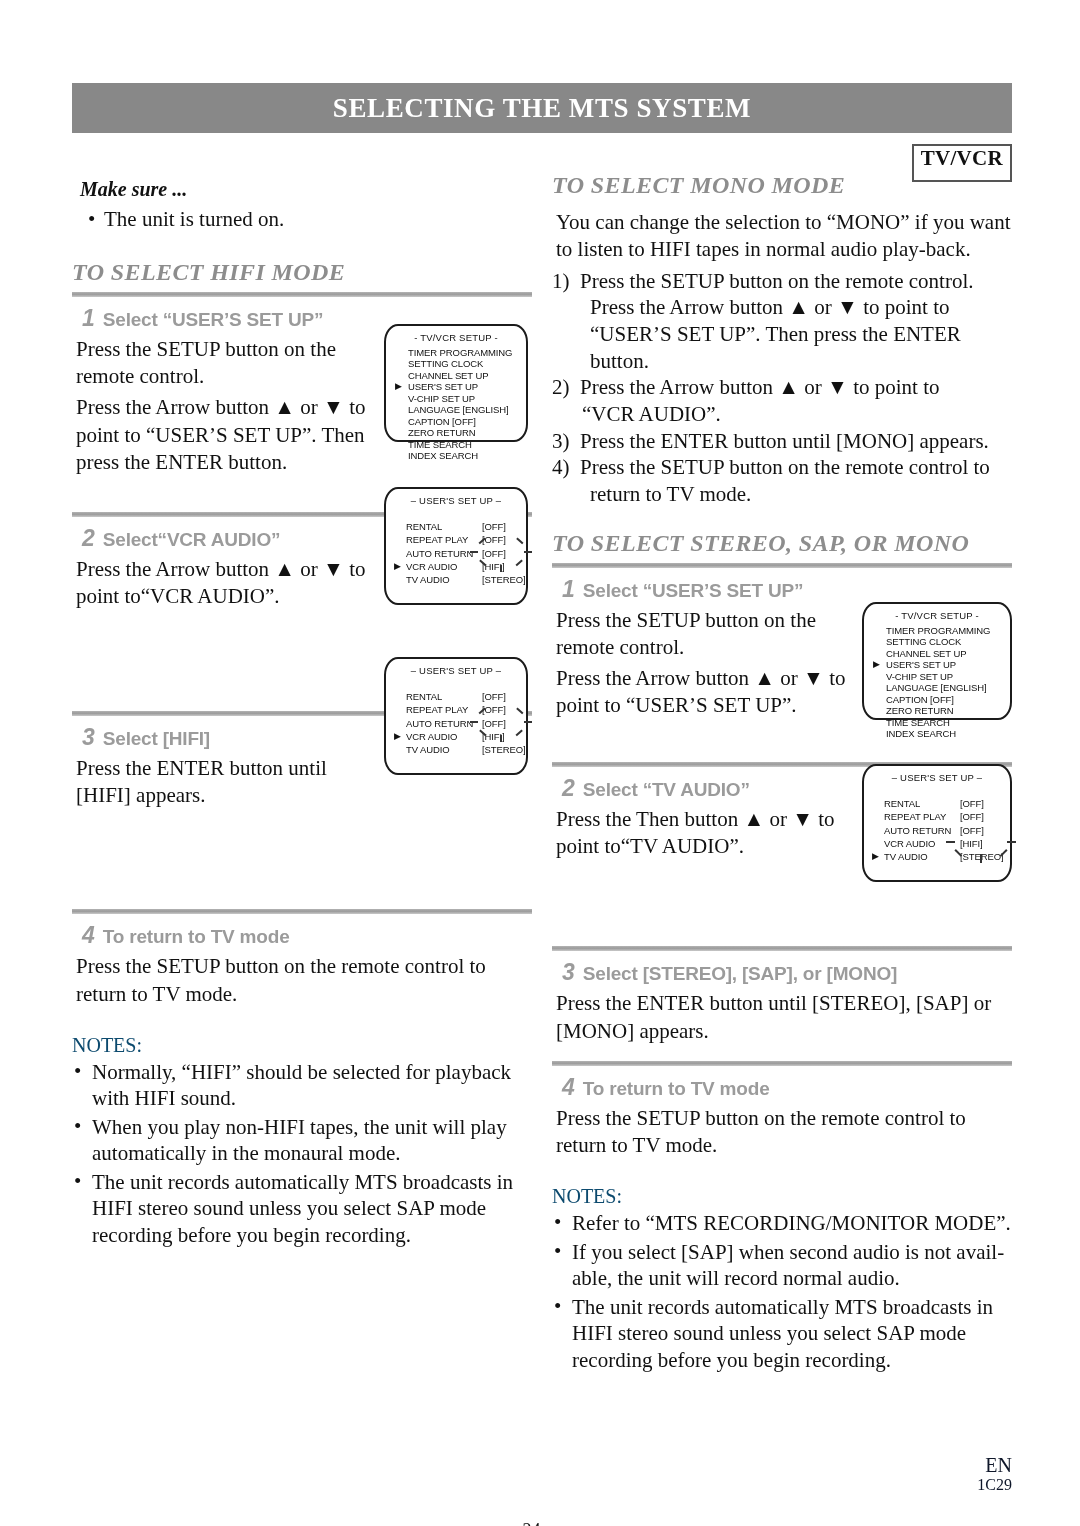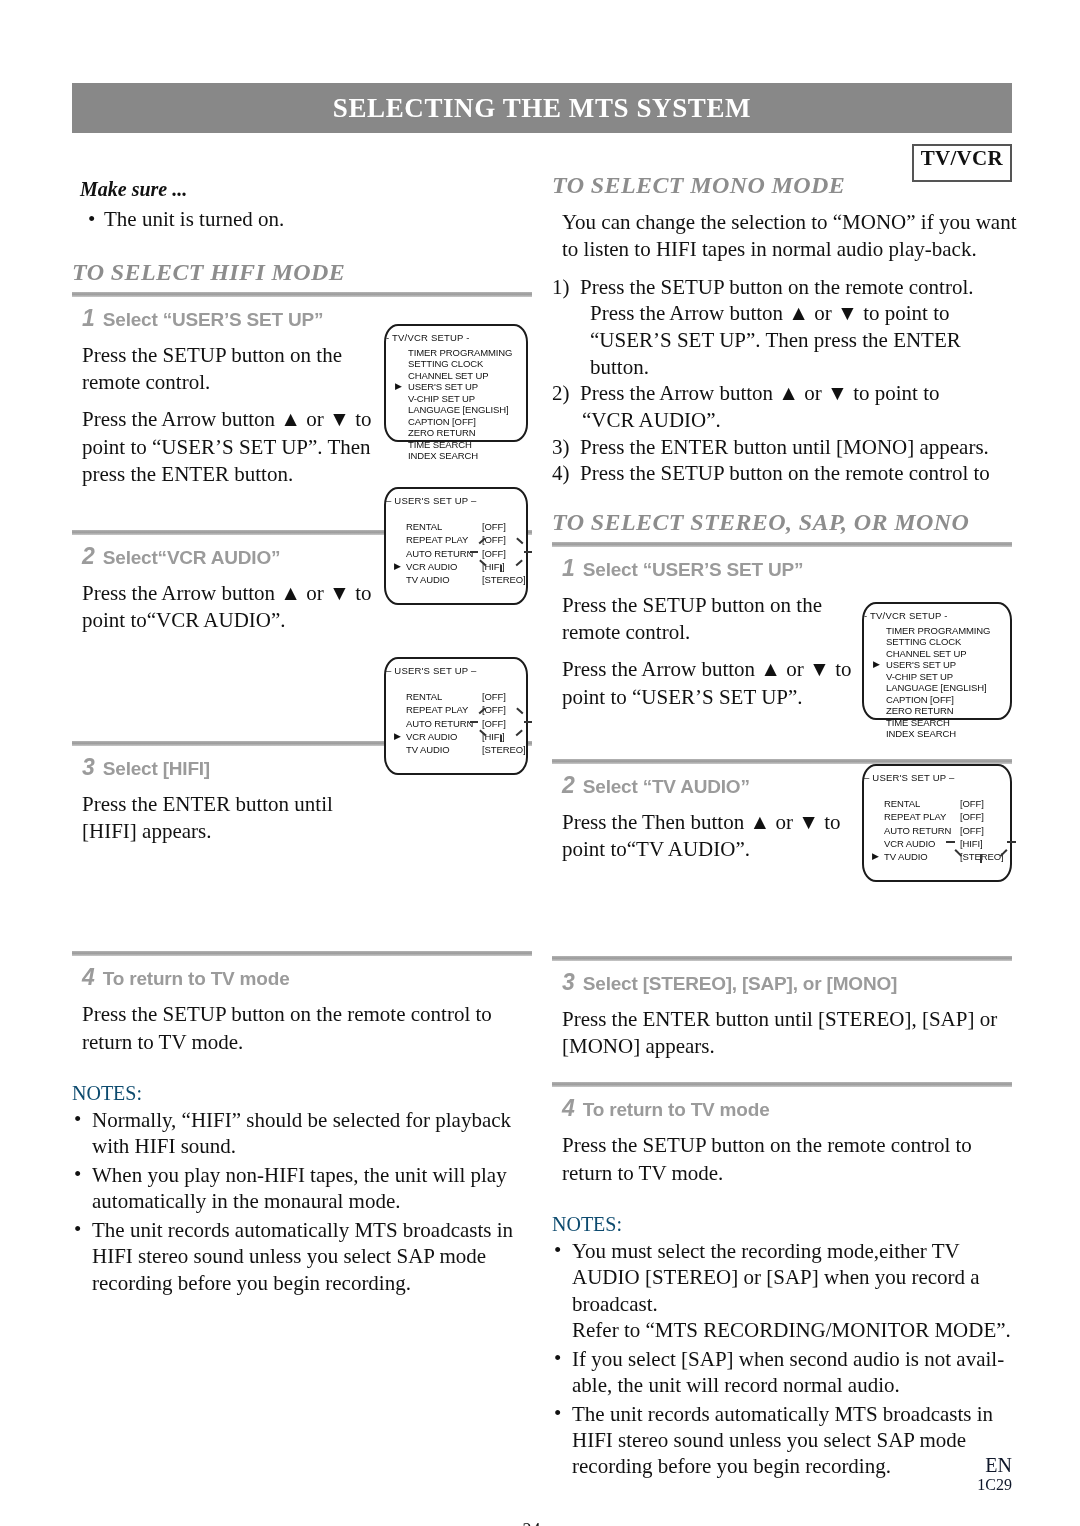"You can change the selection" .body-text { margin: 10px -> 4px }
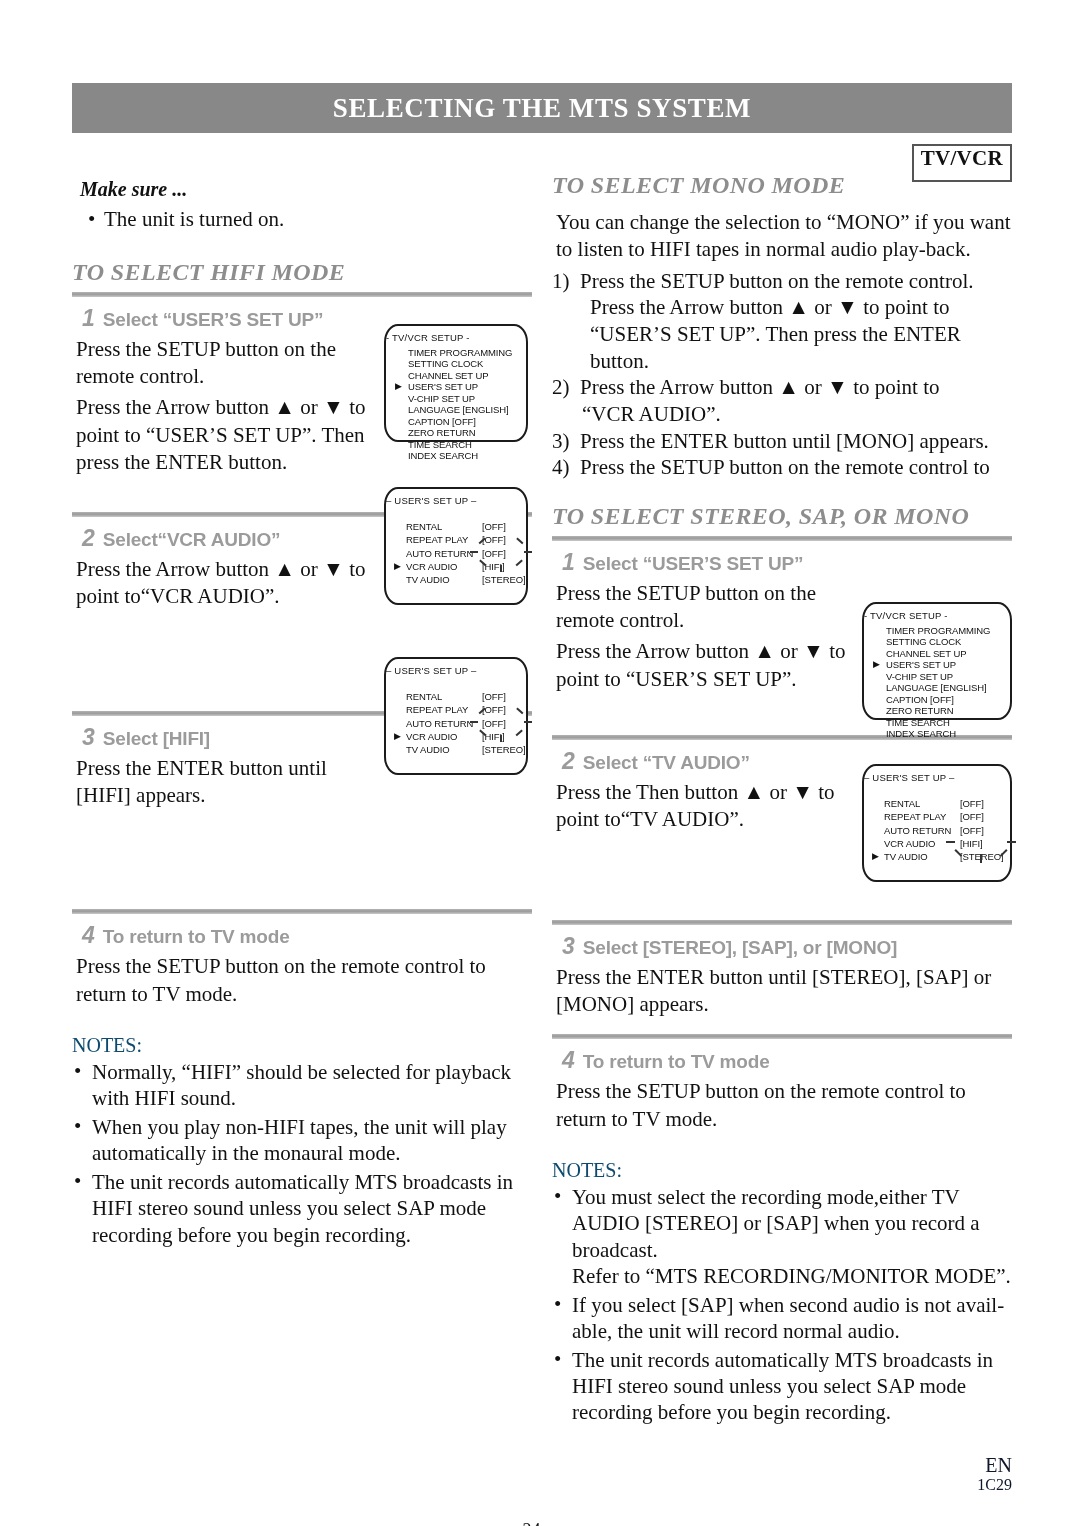"- TV/VCR SETUP -" .osd-title { text-align: left -> center }
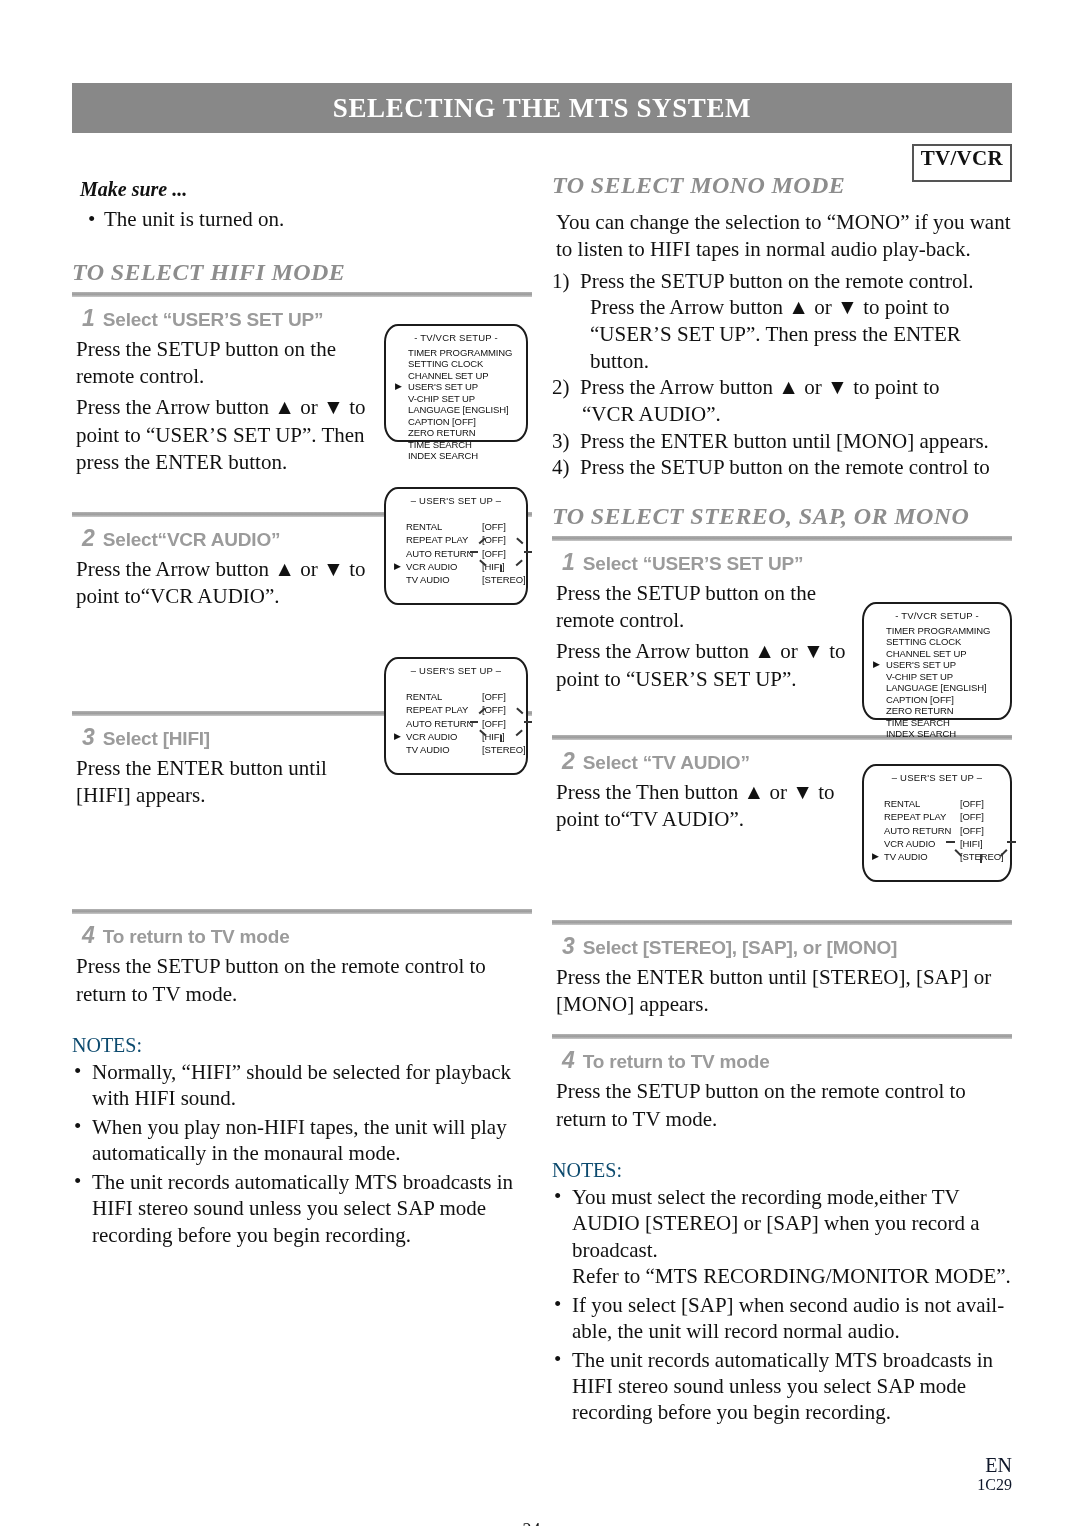"return to TV mode." span.num-cont { html: none -> <span>return to TV mode.</span> }
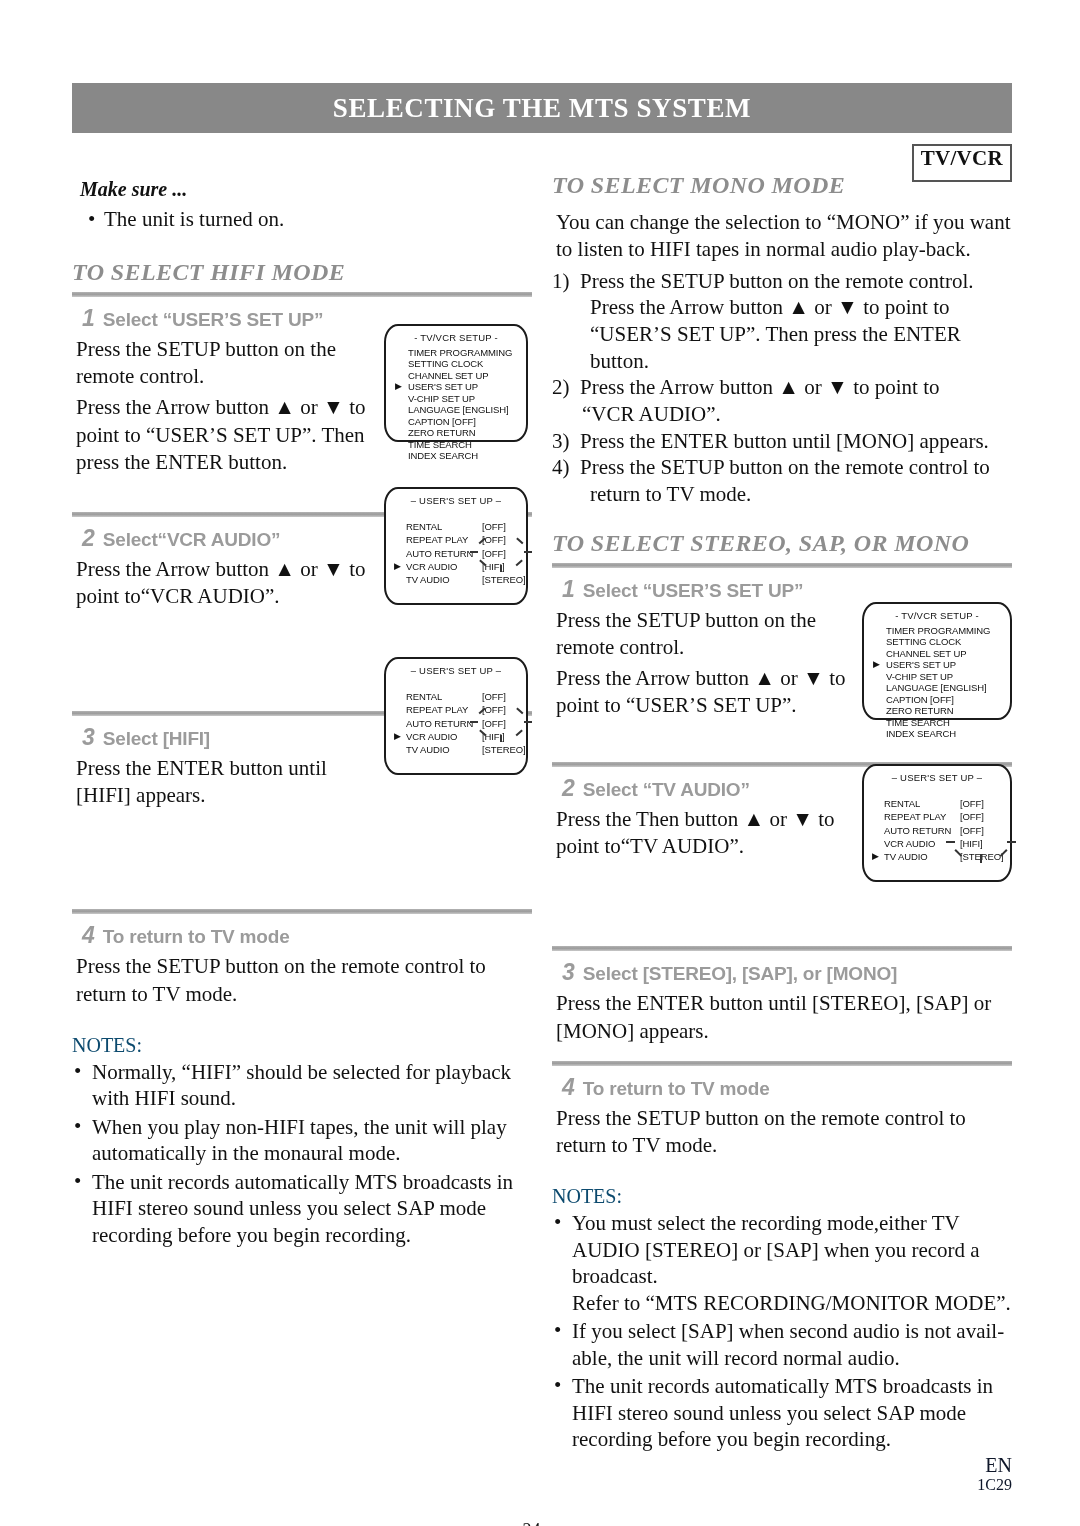"You must select the recording" span { html: <span>You must select the recording mode,either TV AUDIO [STEREO] or [SAP] when you record a broadcast.</span> -> none }
